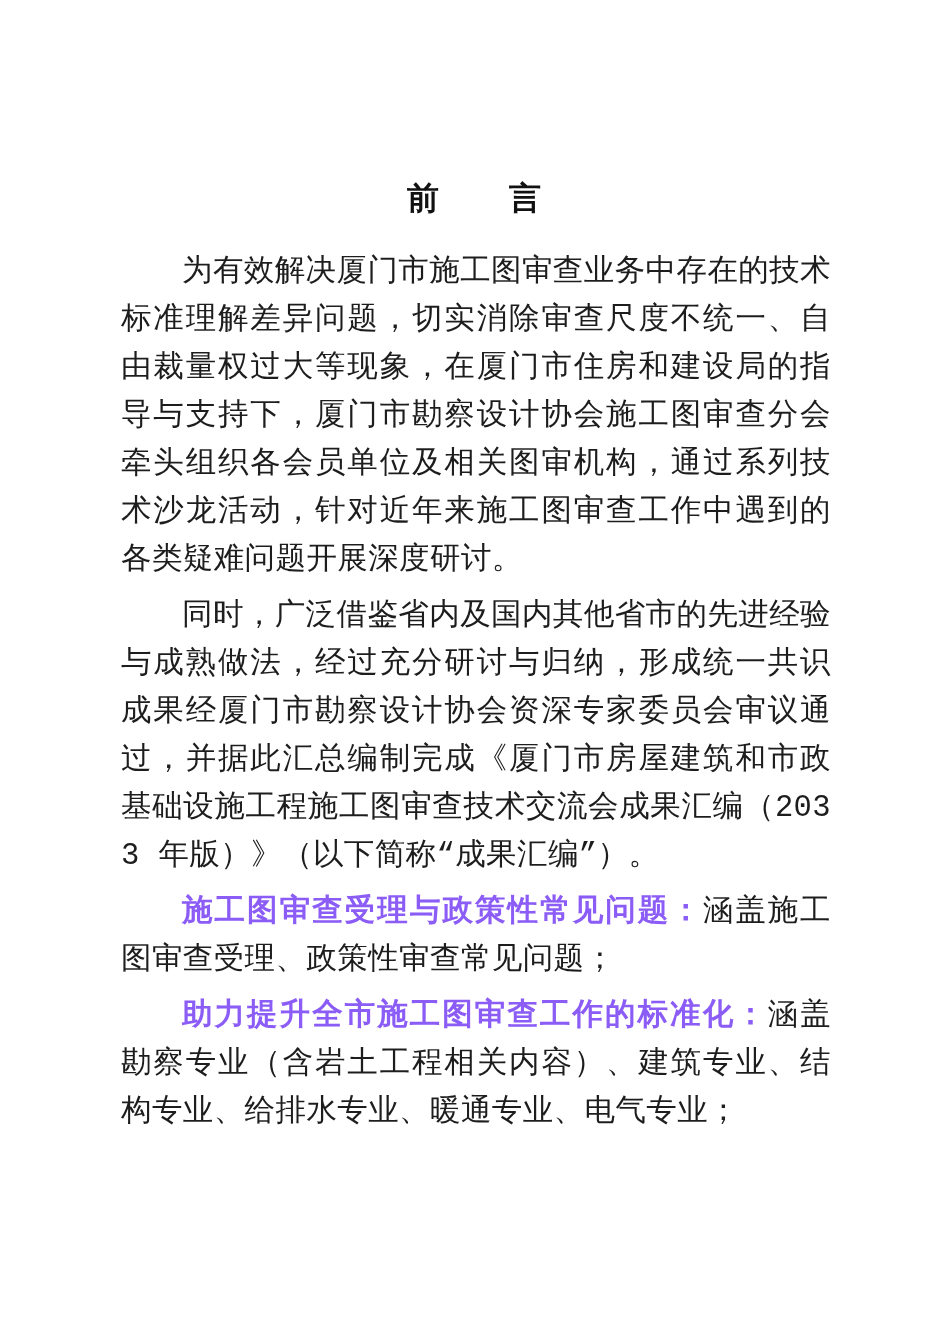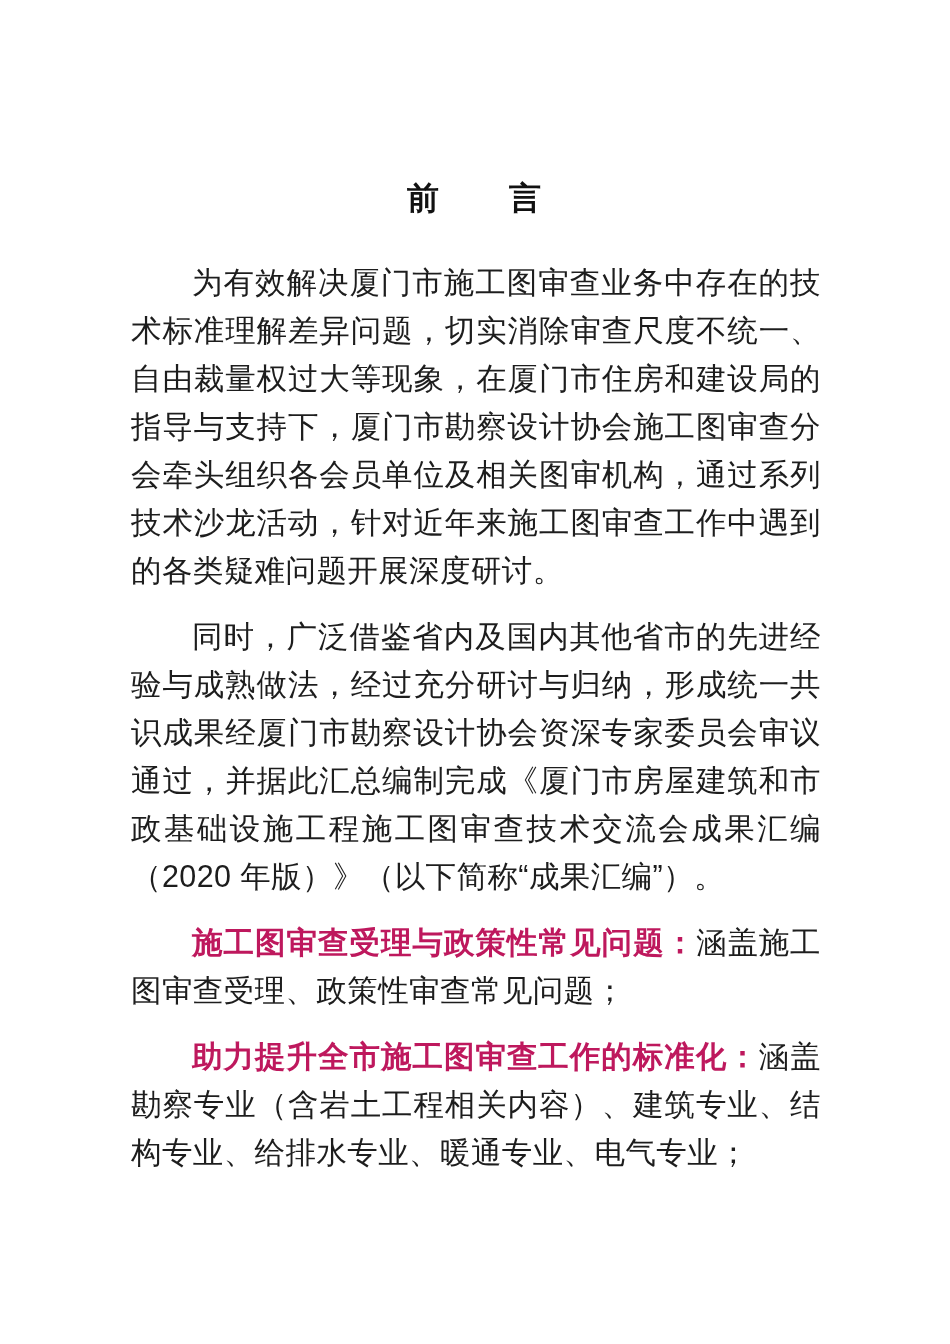"为有效解决厦门市施工图审查业务中存在的技术标准理解差异问题，切实消除审查尺度不统" p.para { font-family: Liberation Sans, sans-serif -> Liberation Mono, monospace; margin: 18px -> 8px }
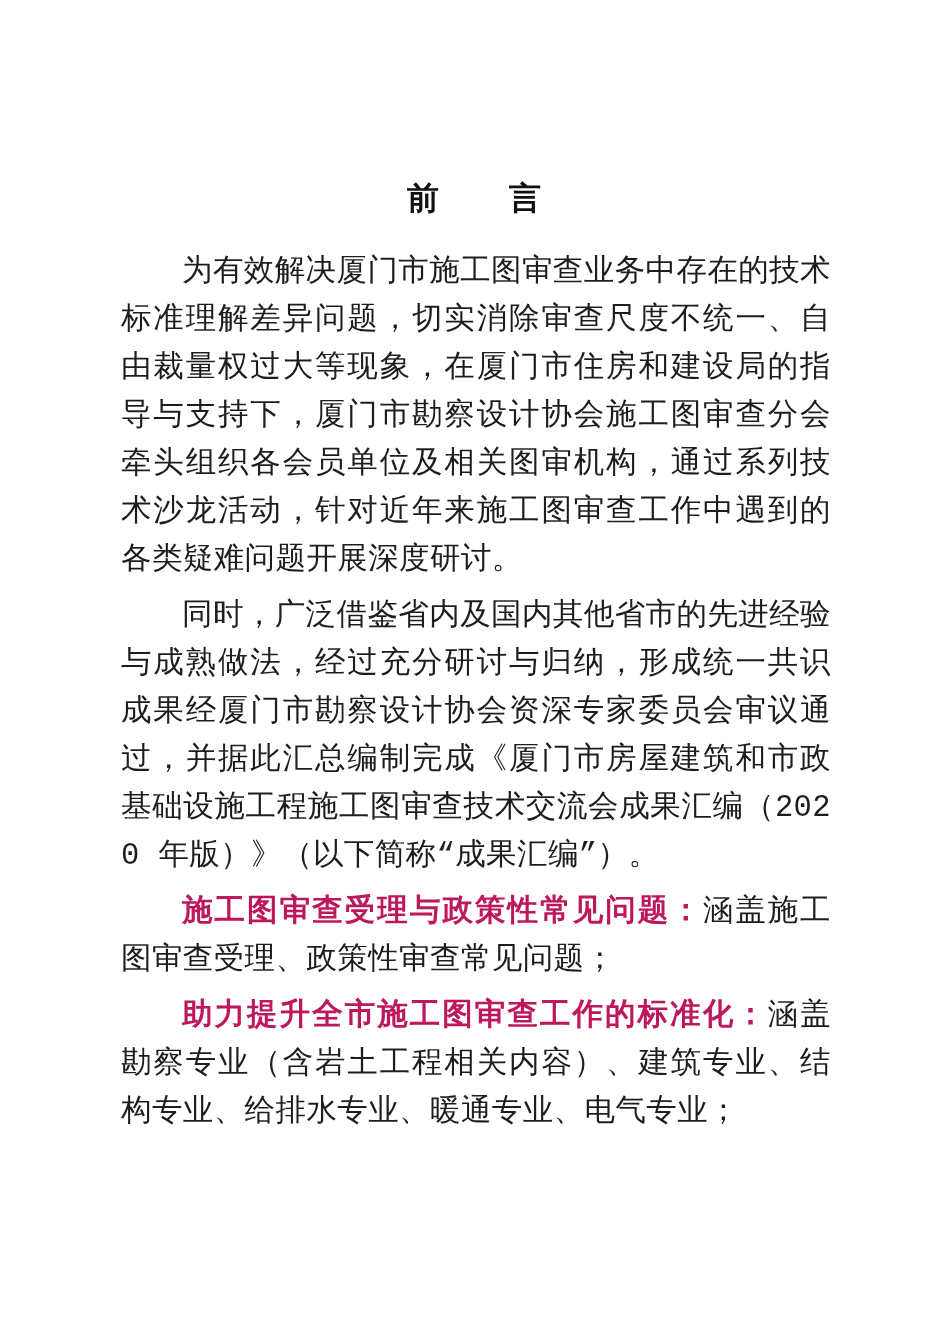"同时，广泛借鉴省内及国内其他省市的先进经验与成熟做法，经过充分研讨与归纳，形成统" p.para { text: 2020 -> 2033 }
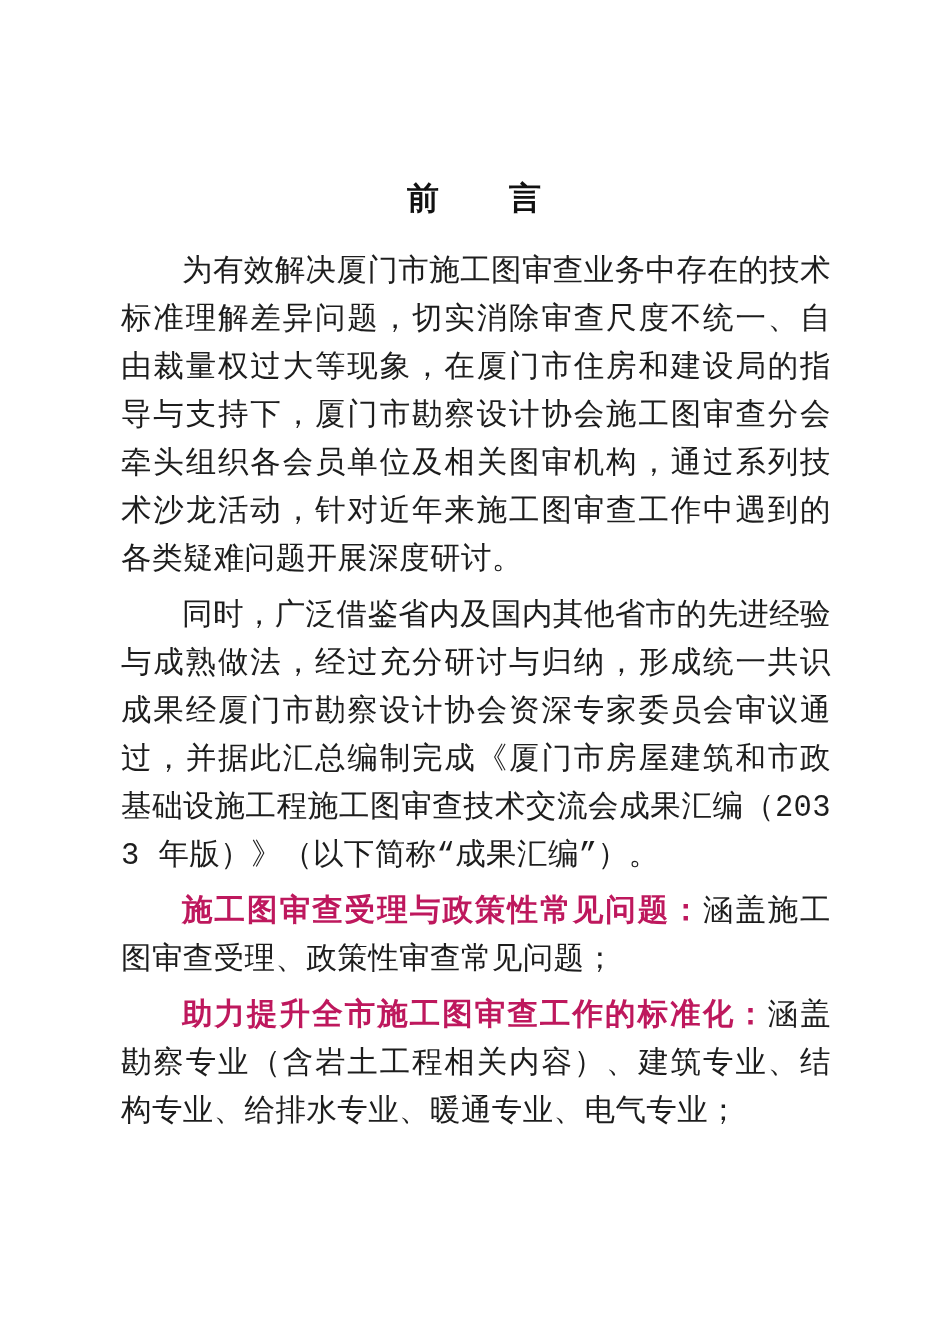"施工图审查受理与政策性常见问题：" .lead { color: #be185d -> #8b5cf6 }
